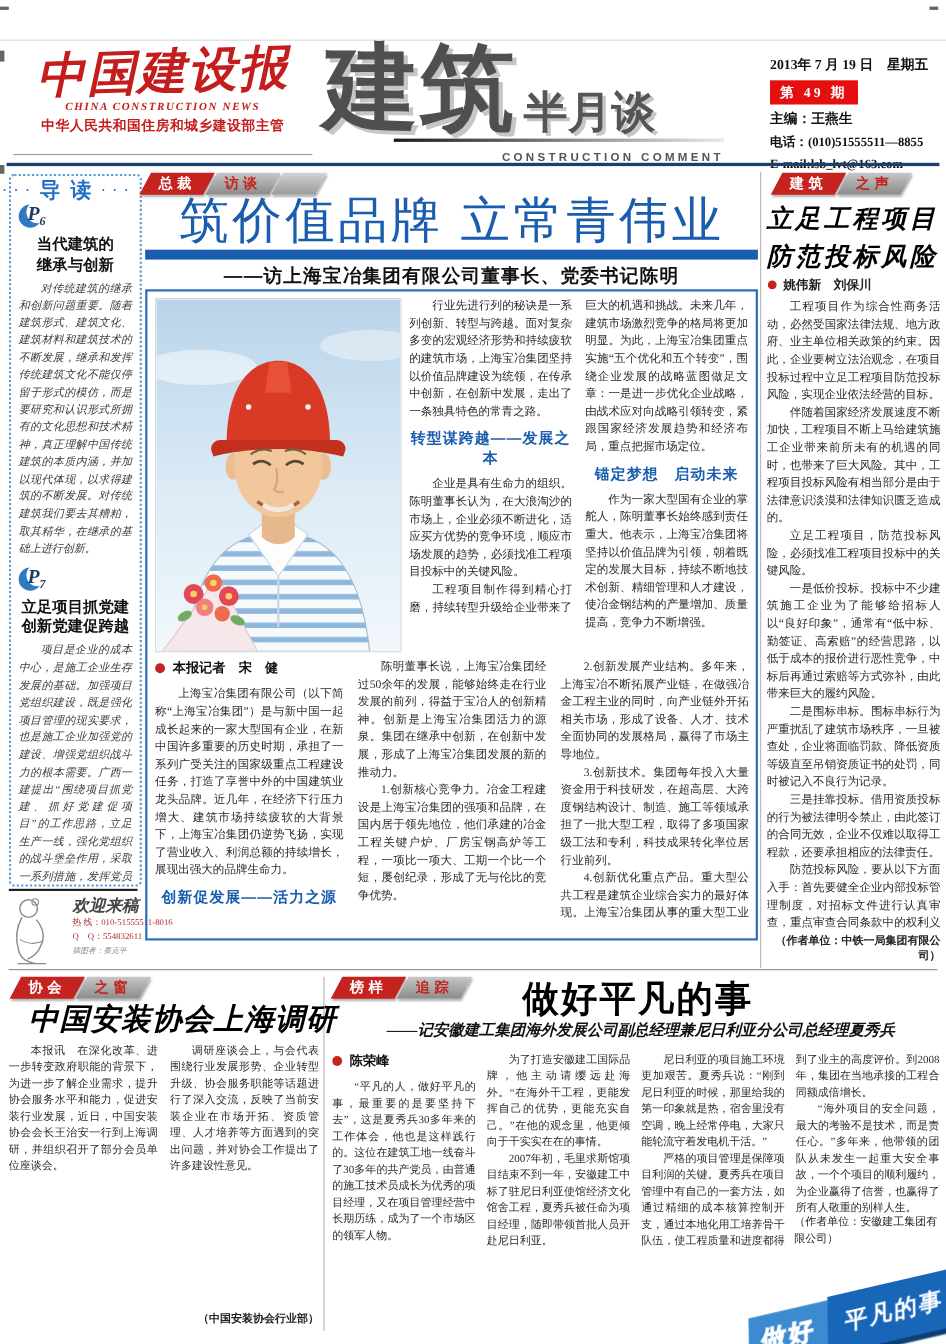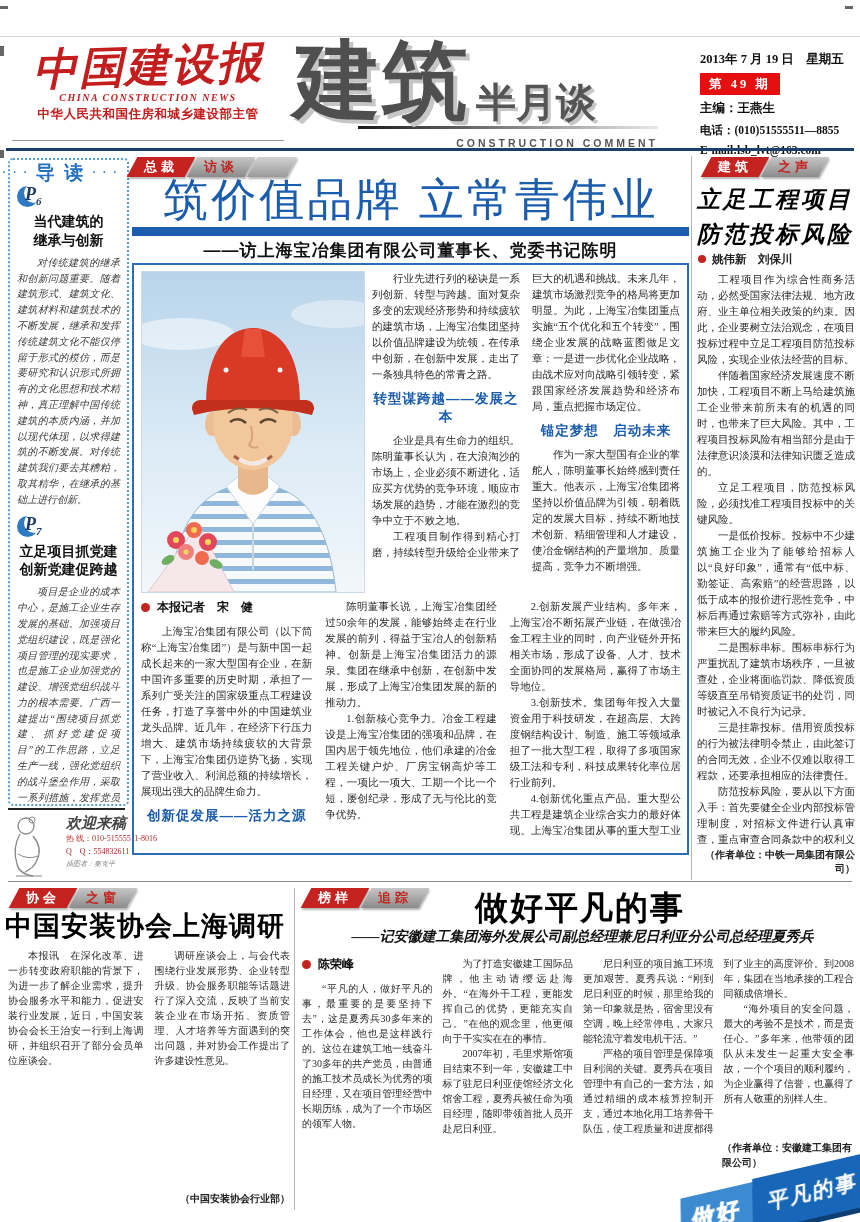"企业是具有生命力的组织。陈明董事长认为，在大浪淘沙的市场上，企业必须不断进化，适" p.bp { text: 才能在激烈的竞争中立于不败之地 -> 必须找准工程项目投标中的关键风险 }
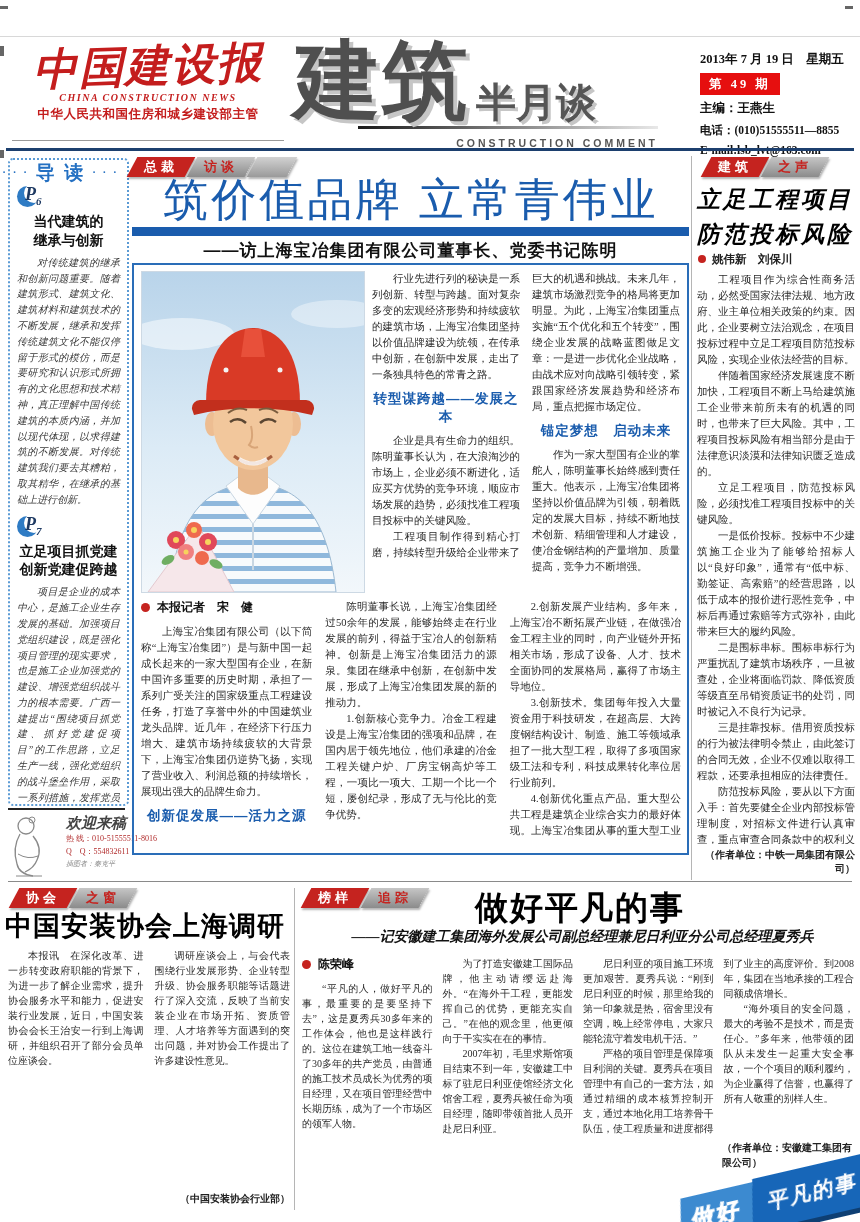"中国安装协会上海调研" .assoc-hl { font-style: none -> italic; left: 4px -> 25px }
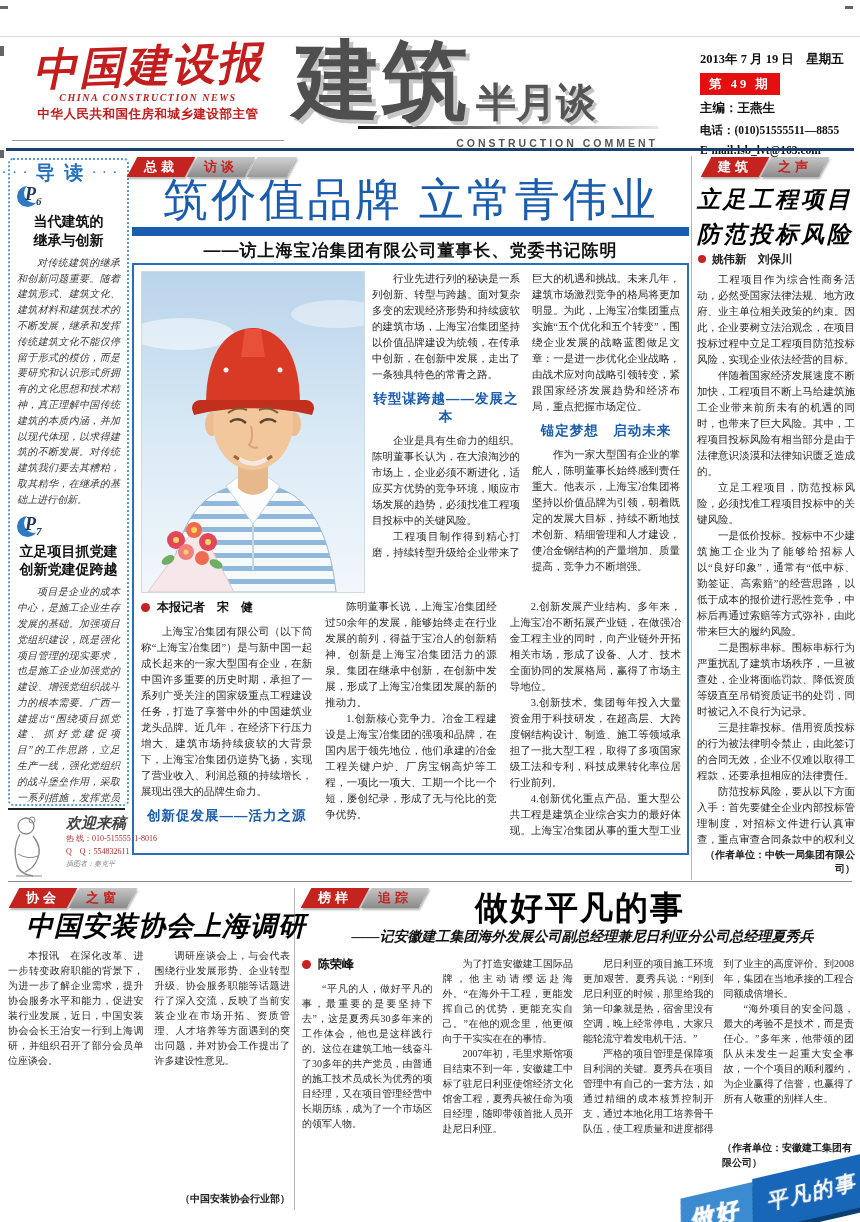"（作者单位：安徽建工集团有限公司）" .model-note { font-weight: bold -> normal; top: 1140px -> 1104px }
